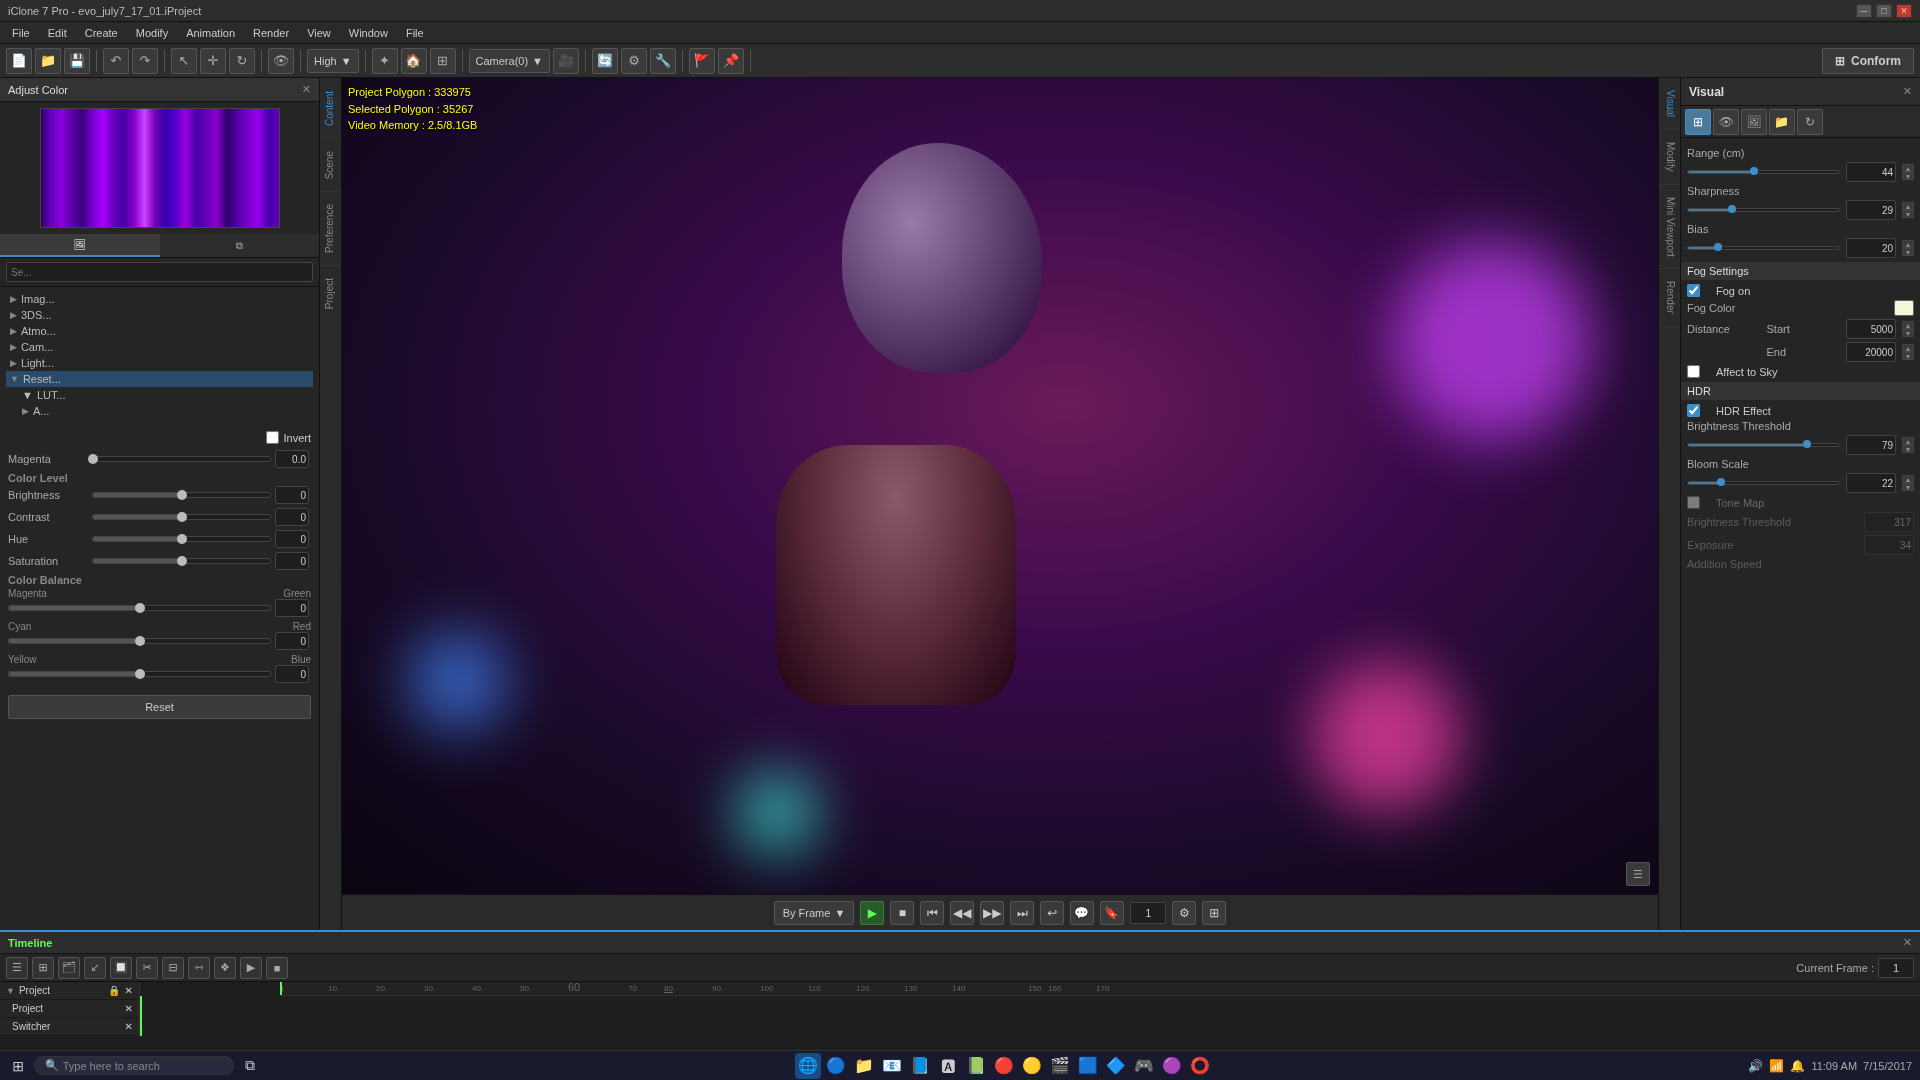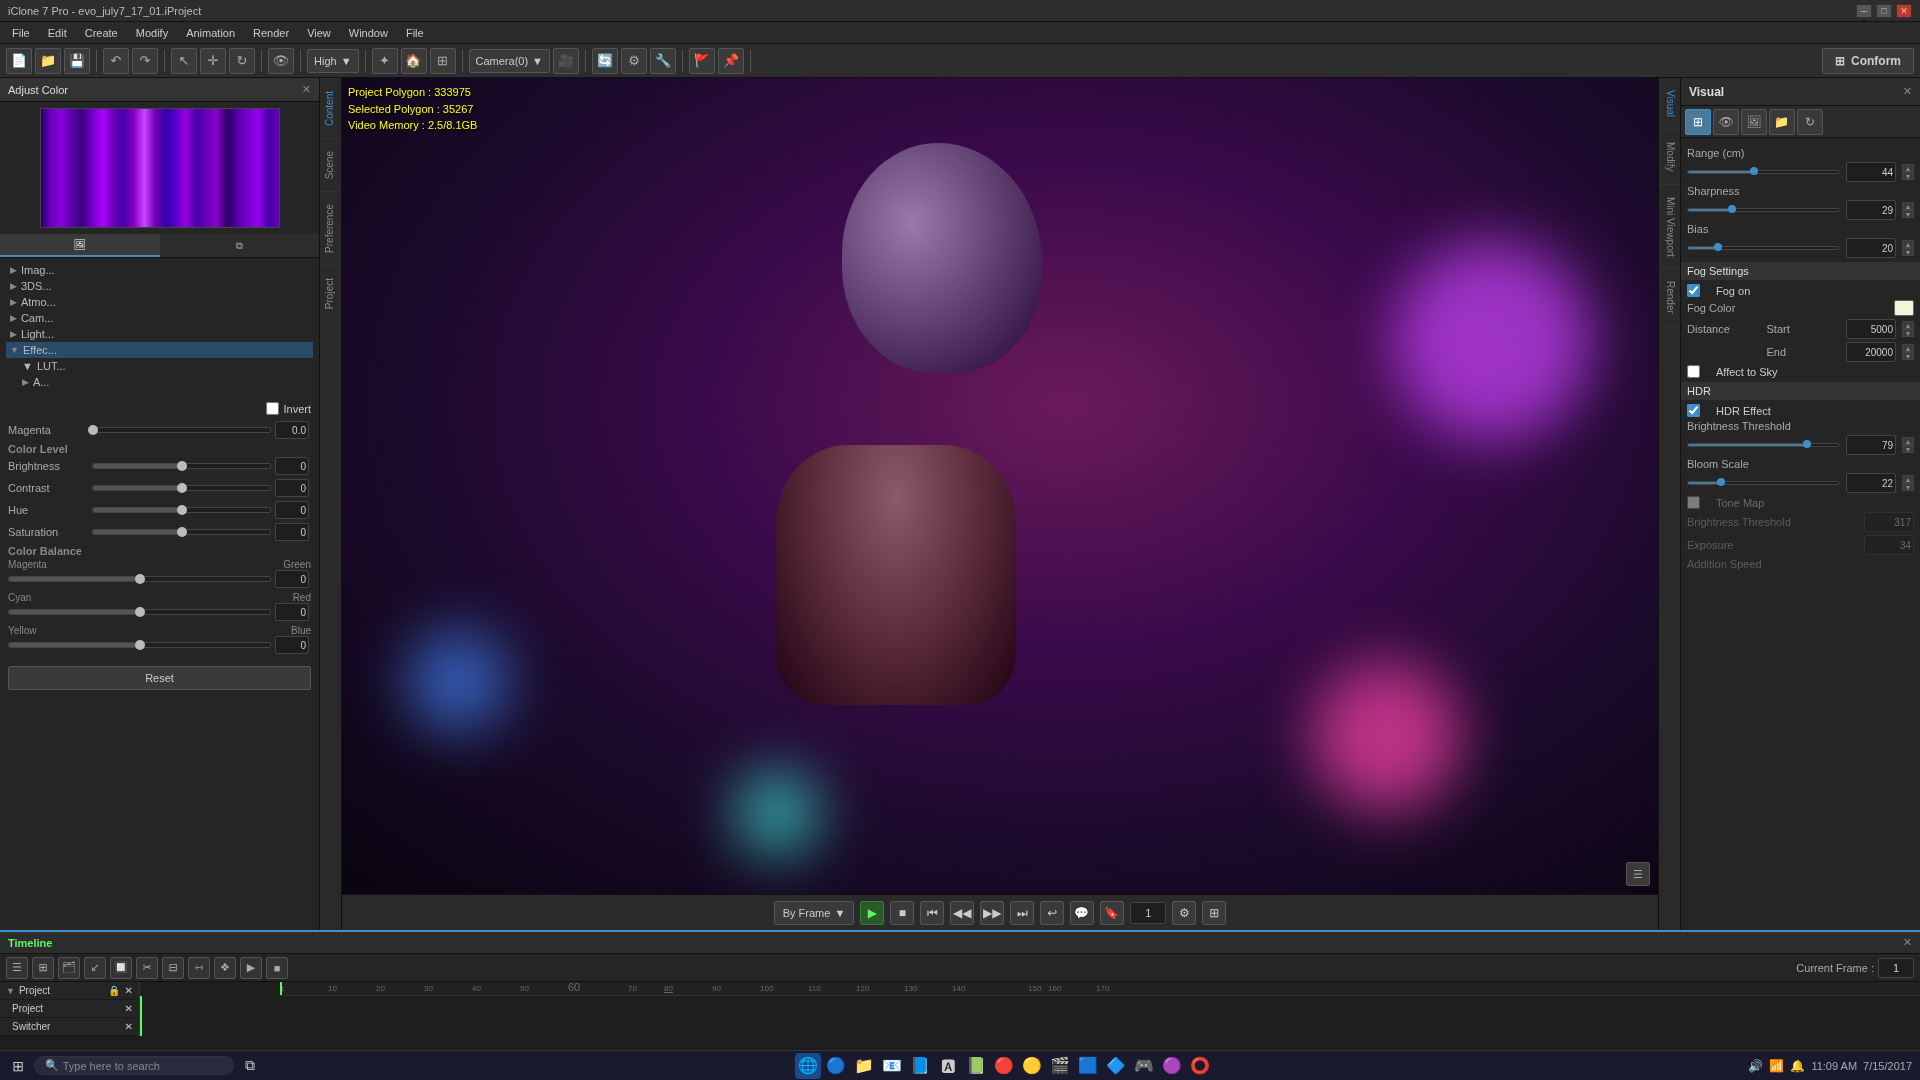"Se..." div { html: none -> <div> <input> </div> }
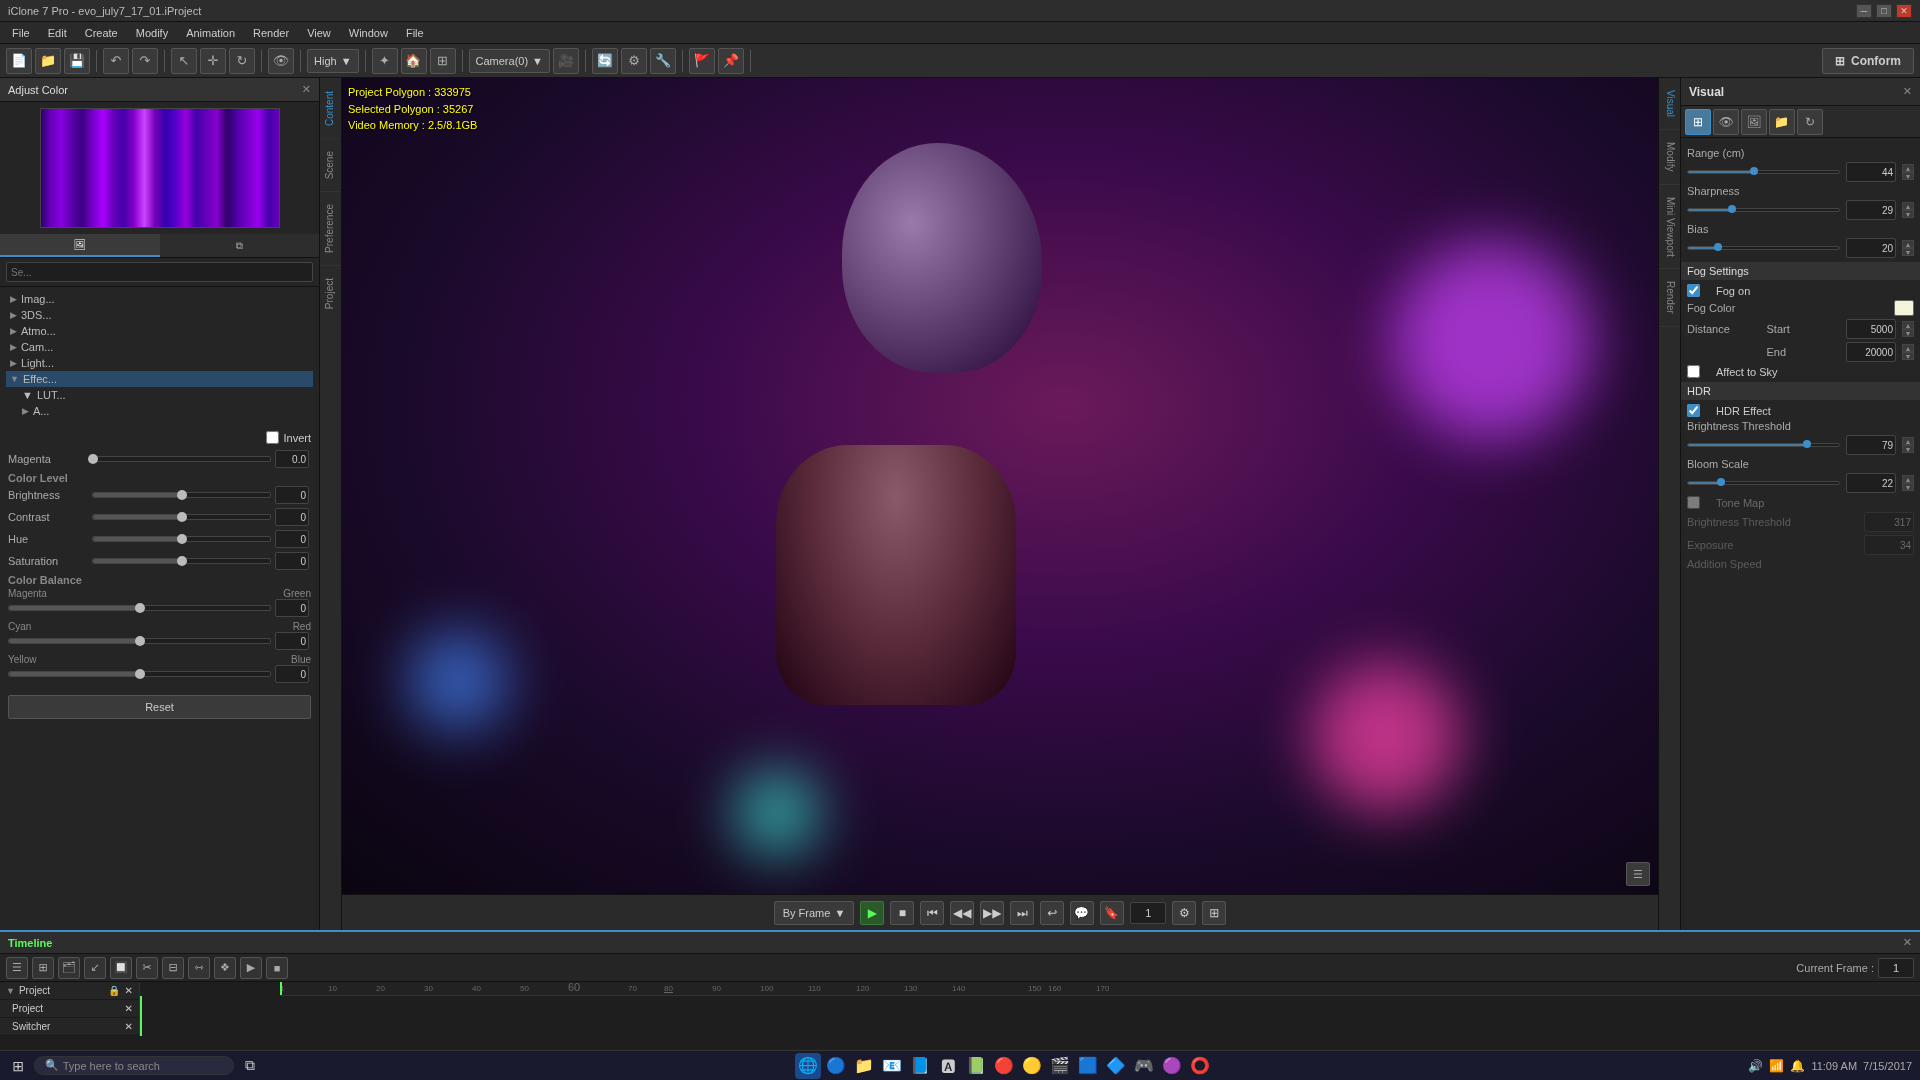"Effec..." span { text: Effec -> Reset }
